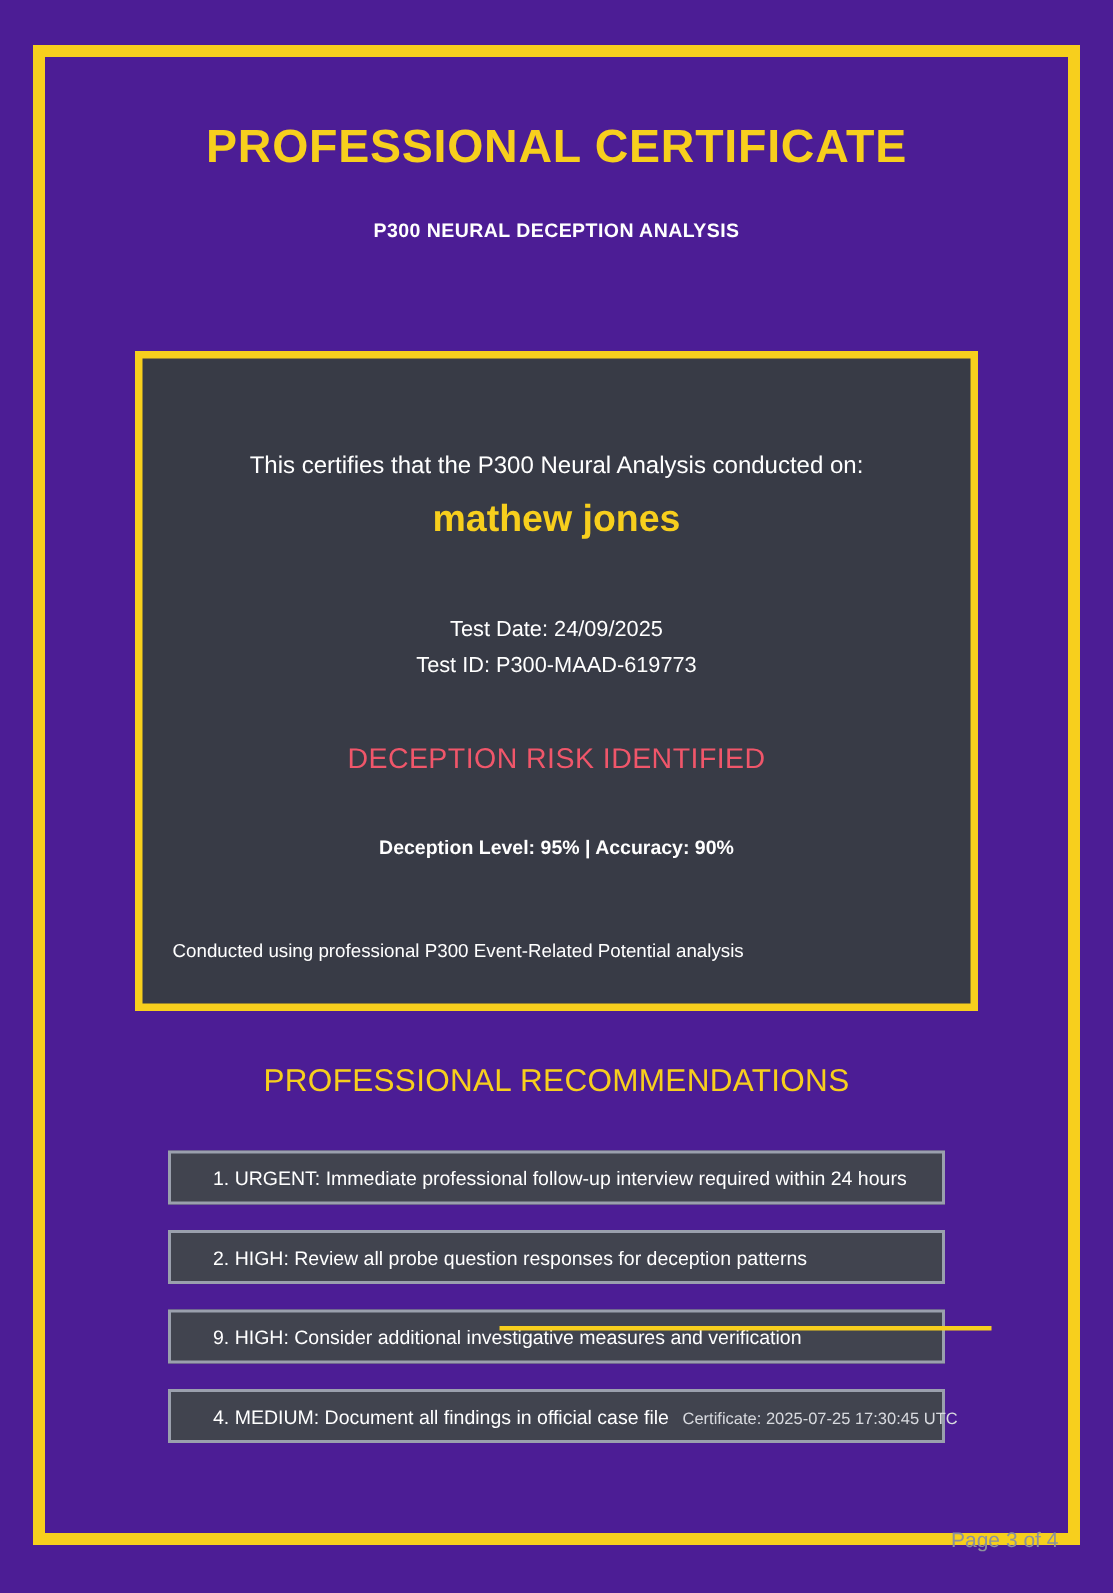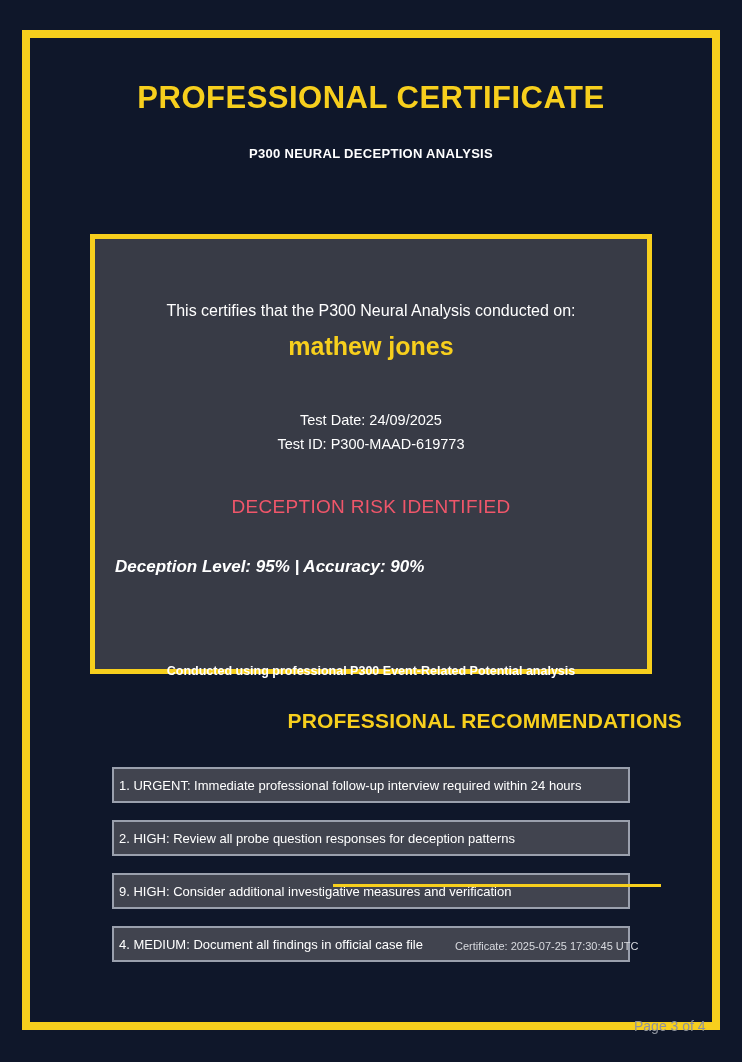"PROFESSIONAL CERTIFICATE" .page { background: #0f172a -> #4c1d95 }
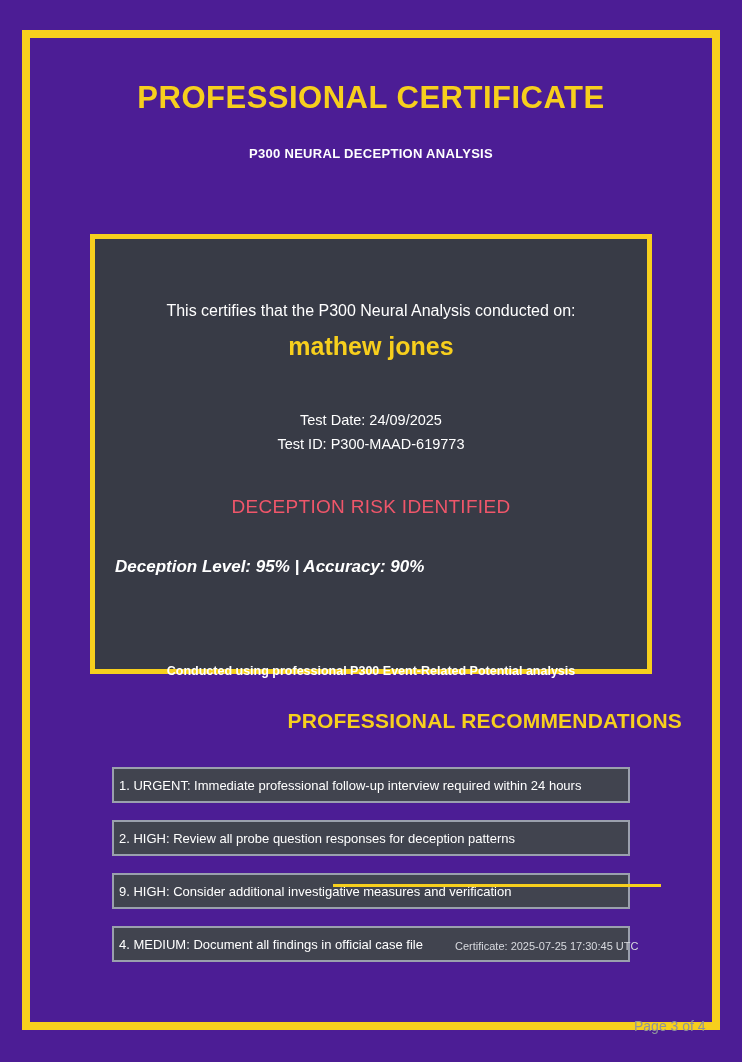"Deception Level: 95% | Accuracy:" .levels { font-size: 17px -> 13px; font-style: italic -> none; text-align: left -> center }
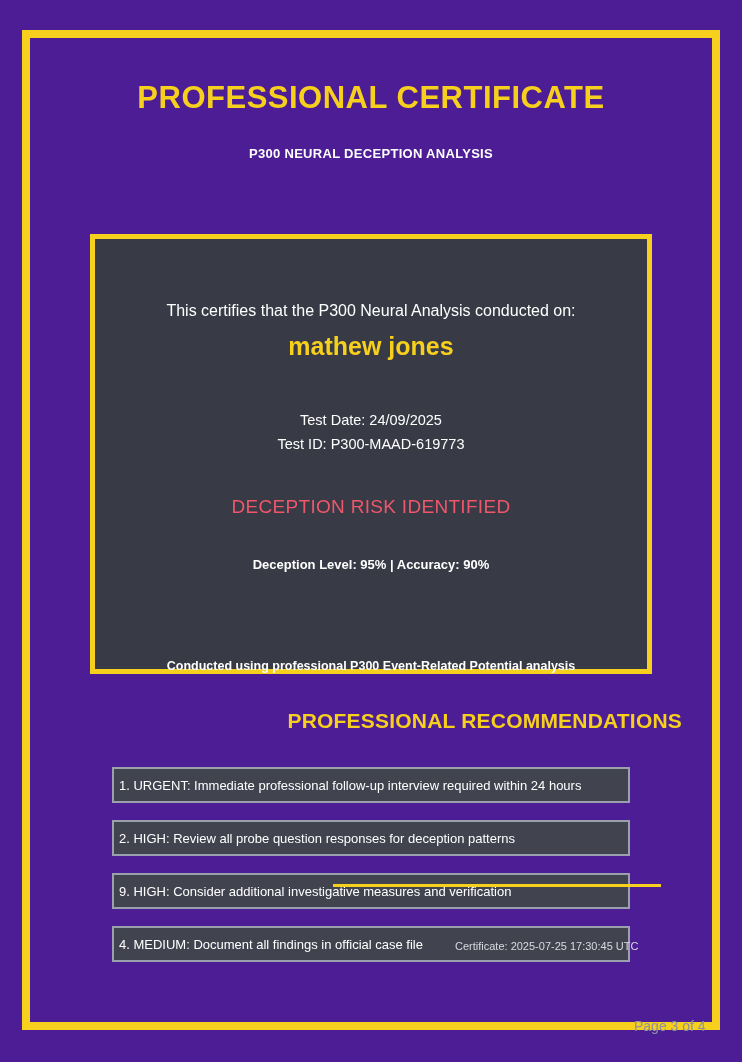"Conducted using professional P300" .conducted { font-weight: bold -> normal; margin-top: 87px -> 55px; text-align: center -> none }
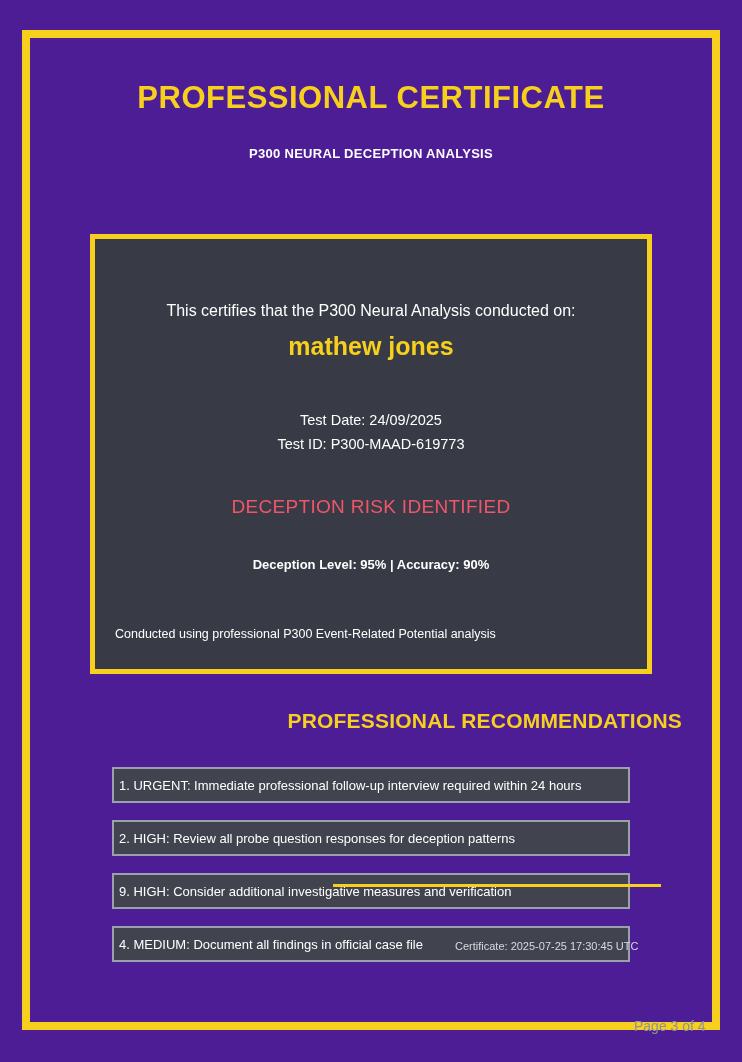"PROFESSIONAL RECOMMENDATIONS" .rec-title { font-weight: bold -> normal; text-align: right -> center }
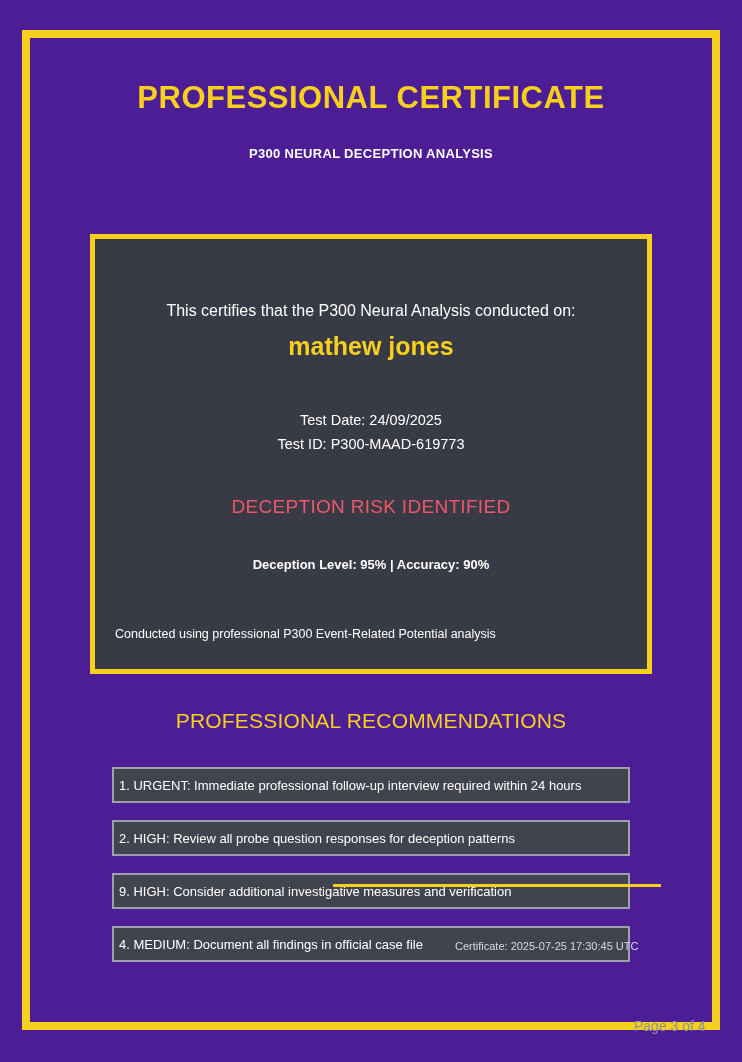"1. URGENT: Immediate professional" .rec-item { padding-left: 5px -> 28px }
